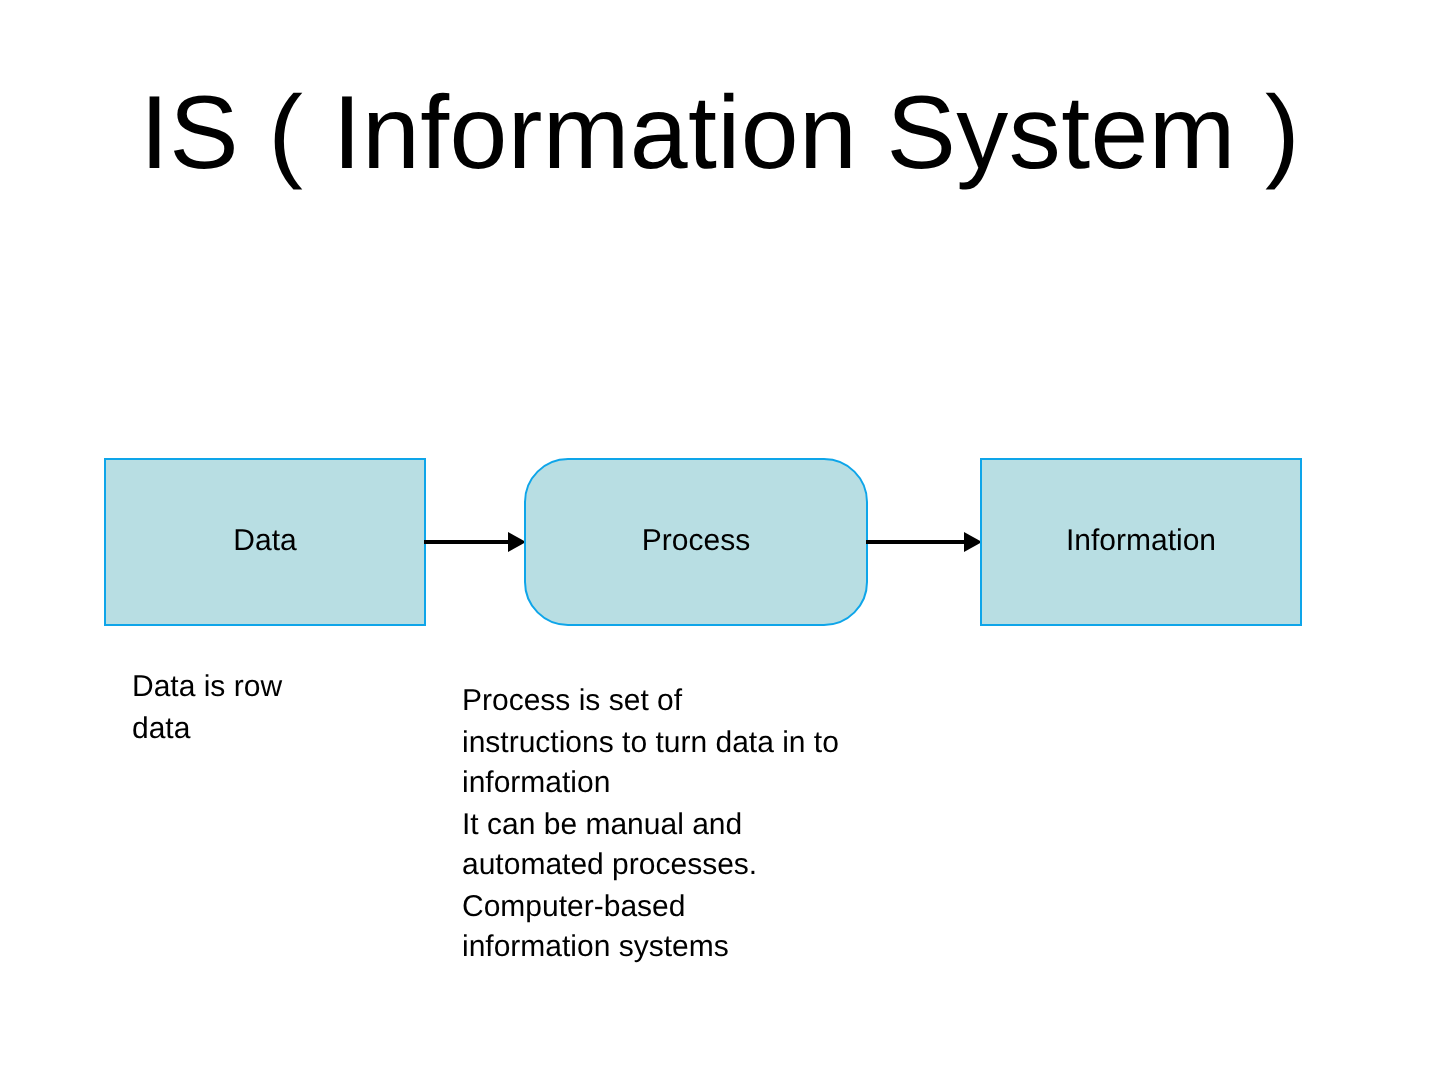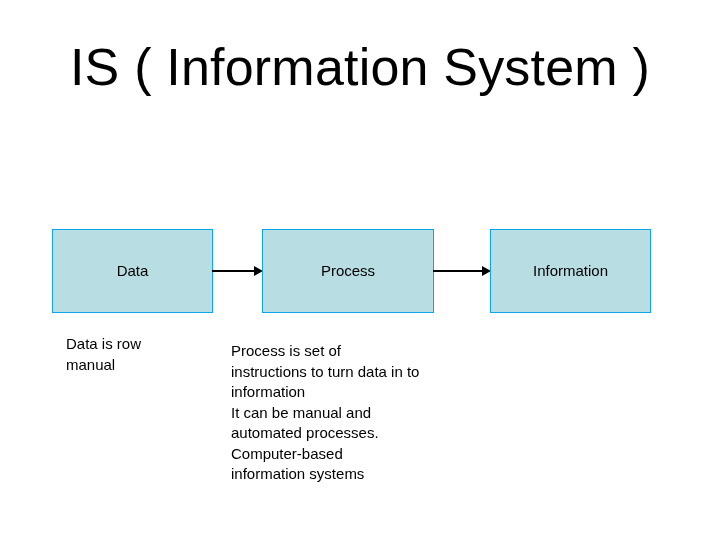"Process" #box-process { border-radius: none -> 22px }
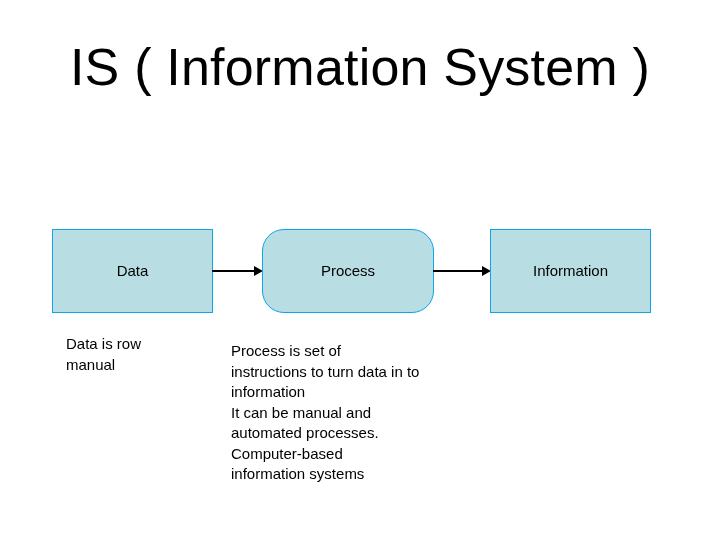"Data is row" div.desc { text: manual -> data }
